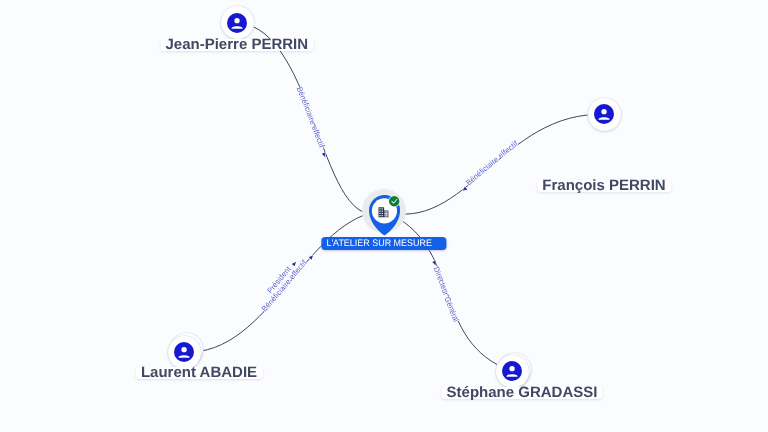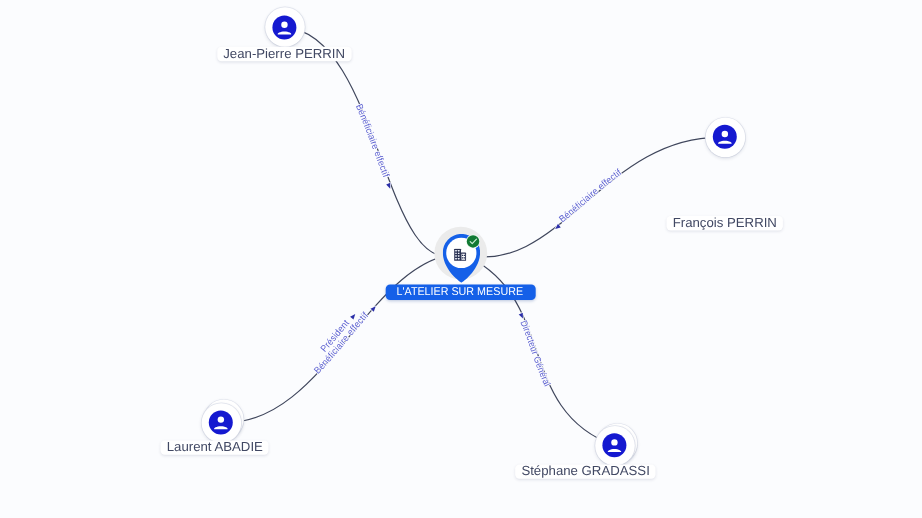"Jean-Pierre PERRIN" .label { font-size: 11px -> 15px; font-weight: none -> bold }
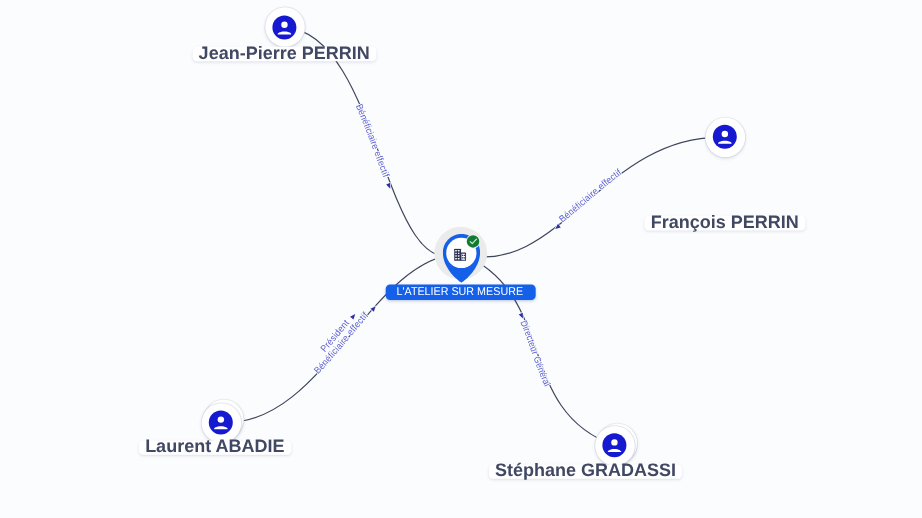"L'ATELIER SUR MESURE" .company-label { text-align: center -> left }
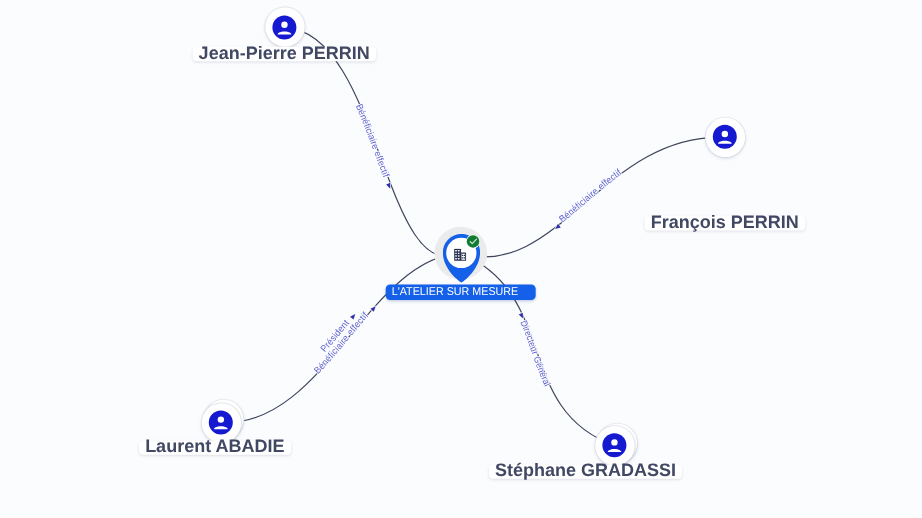"Laurent ABADIE" div.label { left: 179px -> 199px }
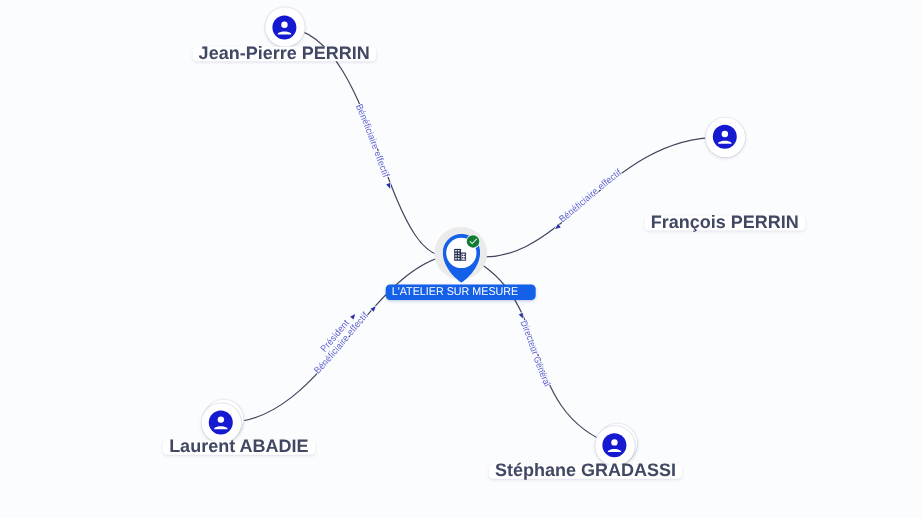"Stéphane GRADASSI" div.label { left: 488px -> 522px }
